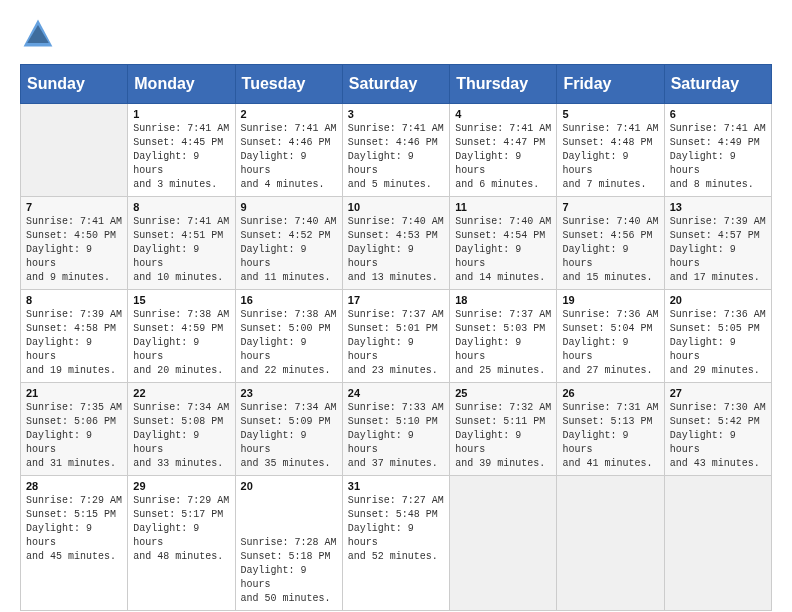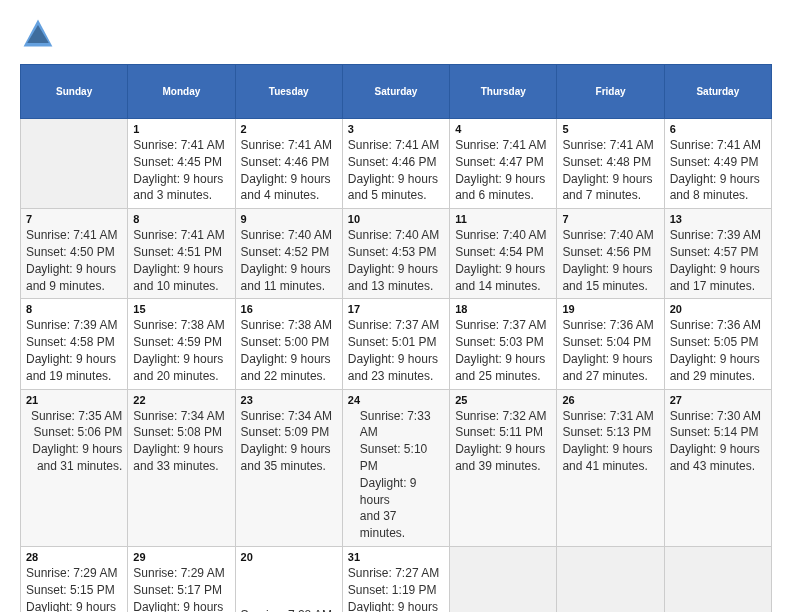"Sunday" .calendar th { font-size: 10px -> 16px; padding: 21px 6px -> 10px 6px; text-align: center -> left }
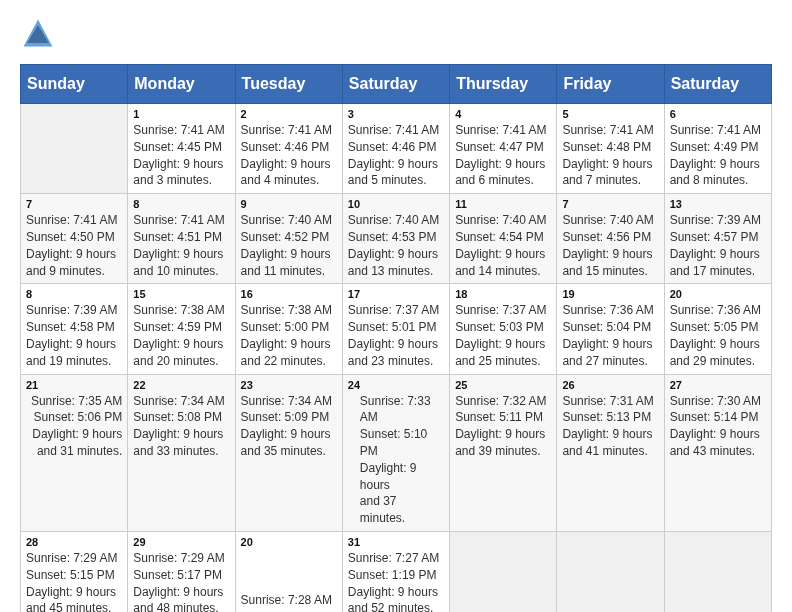"Sunrise: 7:41 AM" .day-info { font-family: none -> Liberation Mono, monospace; font-size: 12px -> 10px }
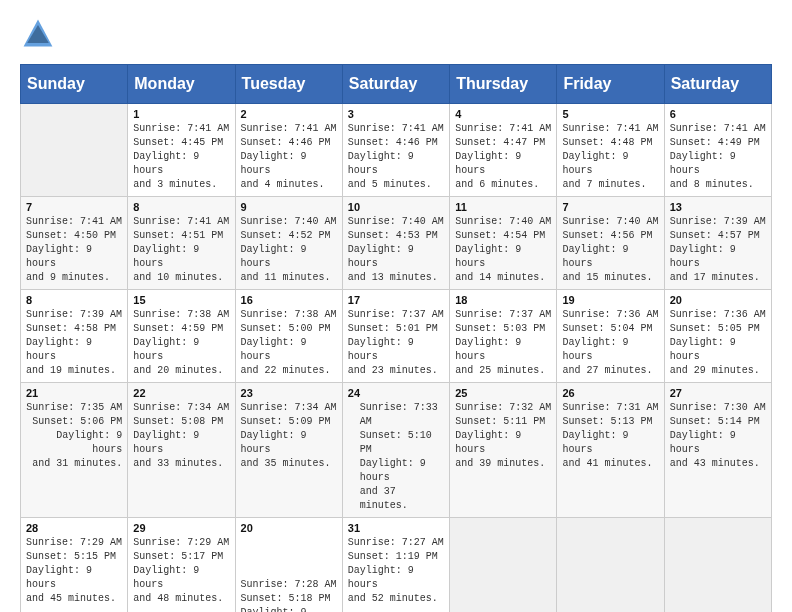"Sunrise: 7:35 AM" div.day-info { text-align: right -> none }
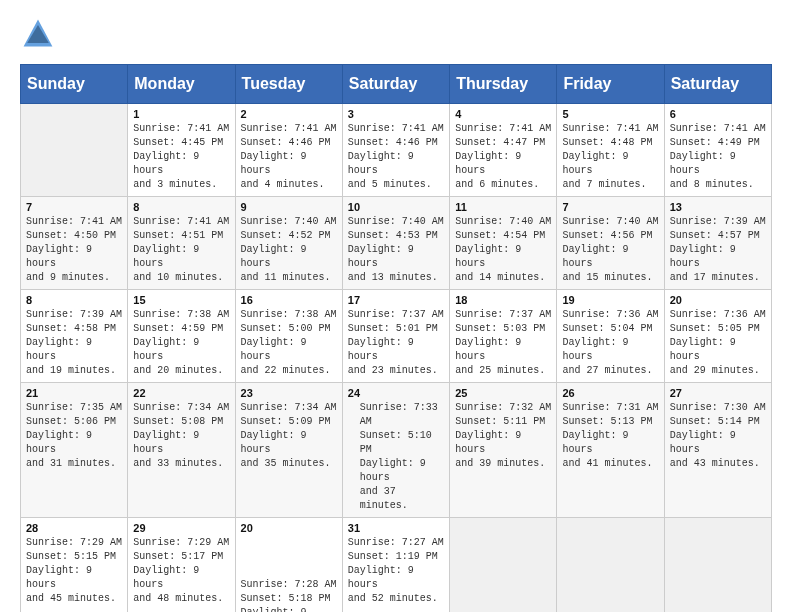"Sunrise: 7:33 AM" div.day-info { margin-left: 12px -> none }
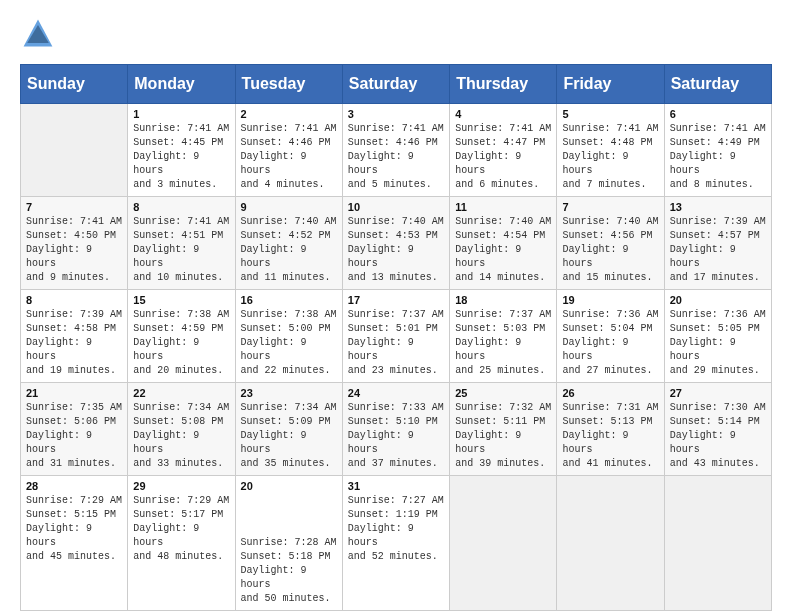"Sunrise: 7:30 AM" div.day-info { text: 5:14 -> 5:42 }
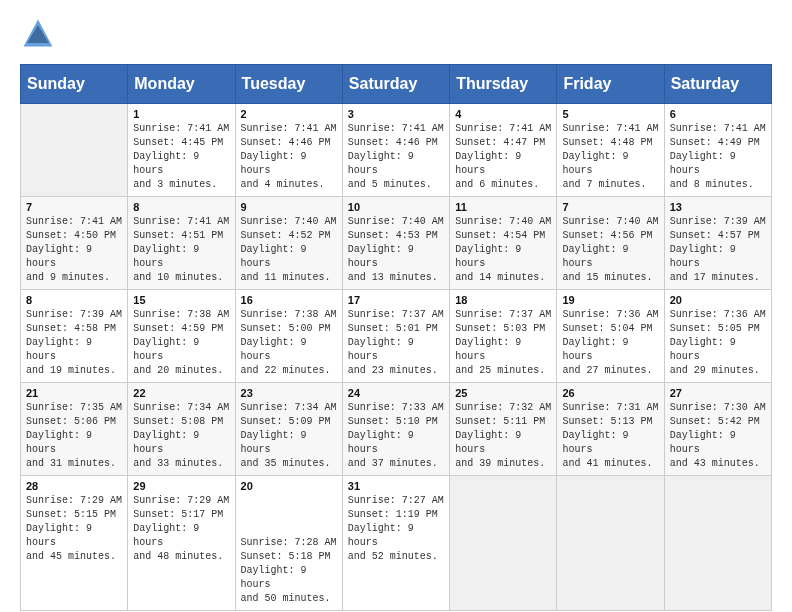"Sunrise: 7:27 AM" div.day-info { text: 1:19 -> 5:48 }
